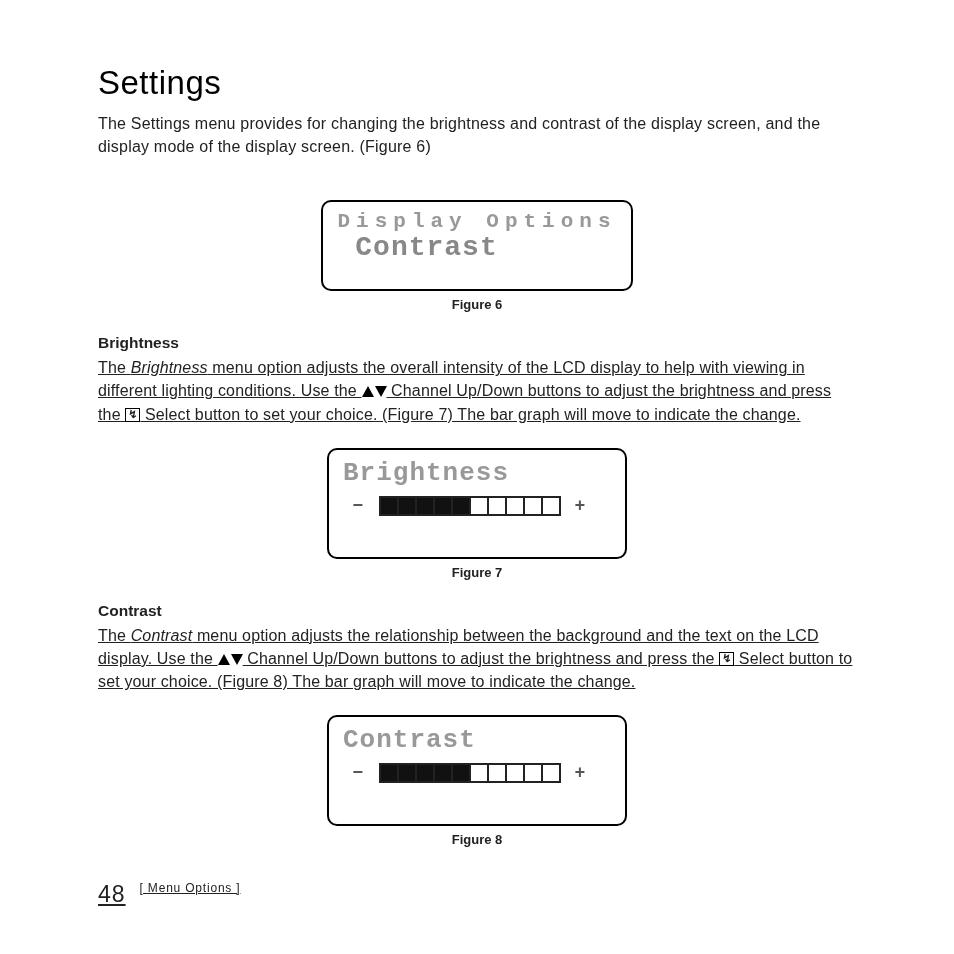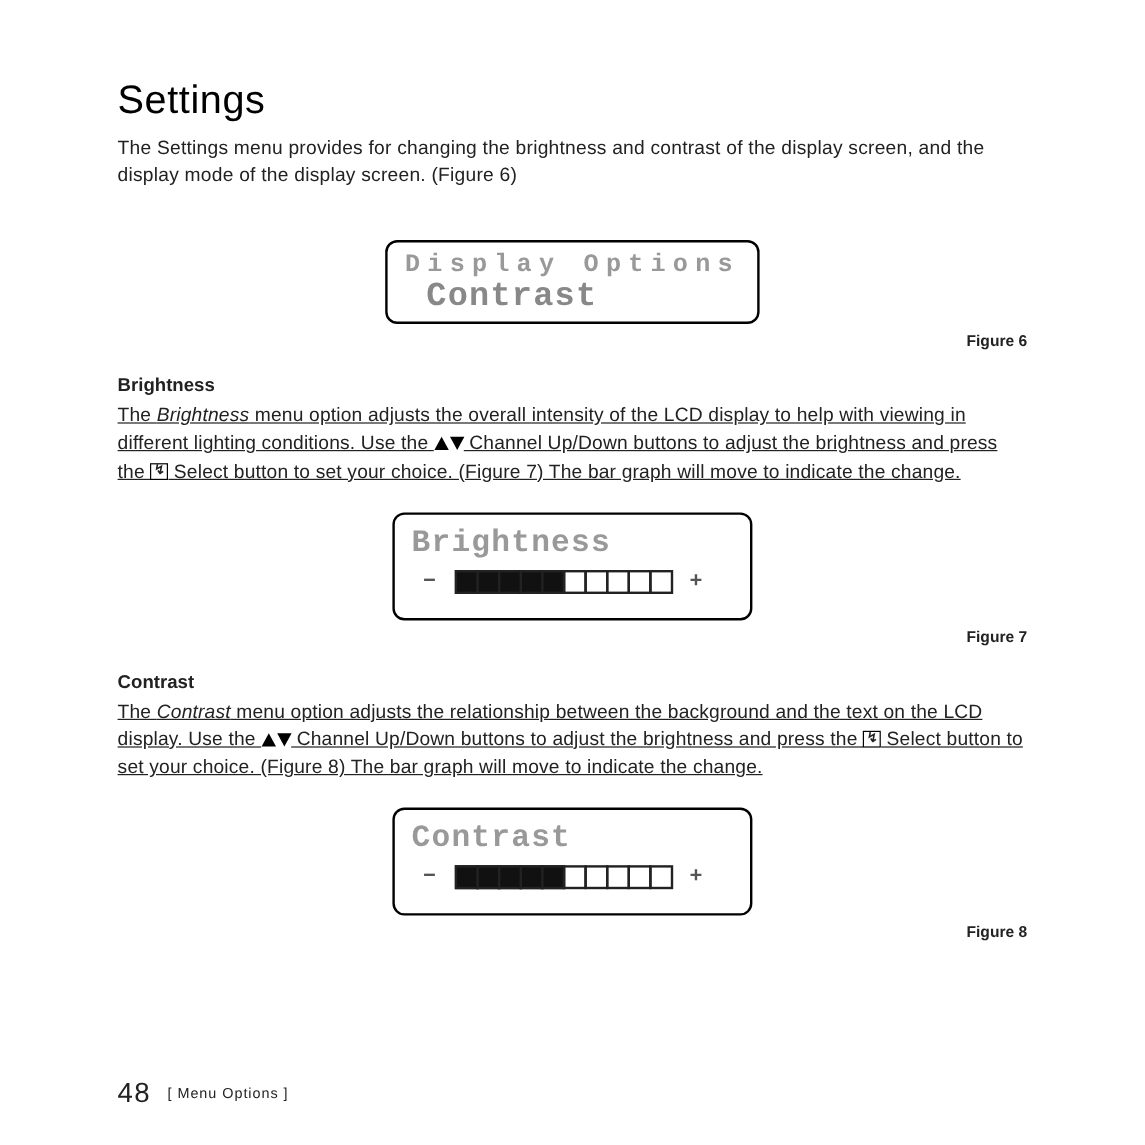"Display Options" .lcd { padding: 8px 14px 4px 14px -> 8px 14px 25px 14px }
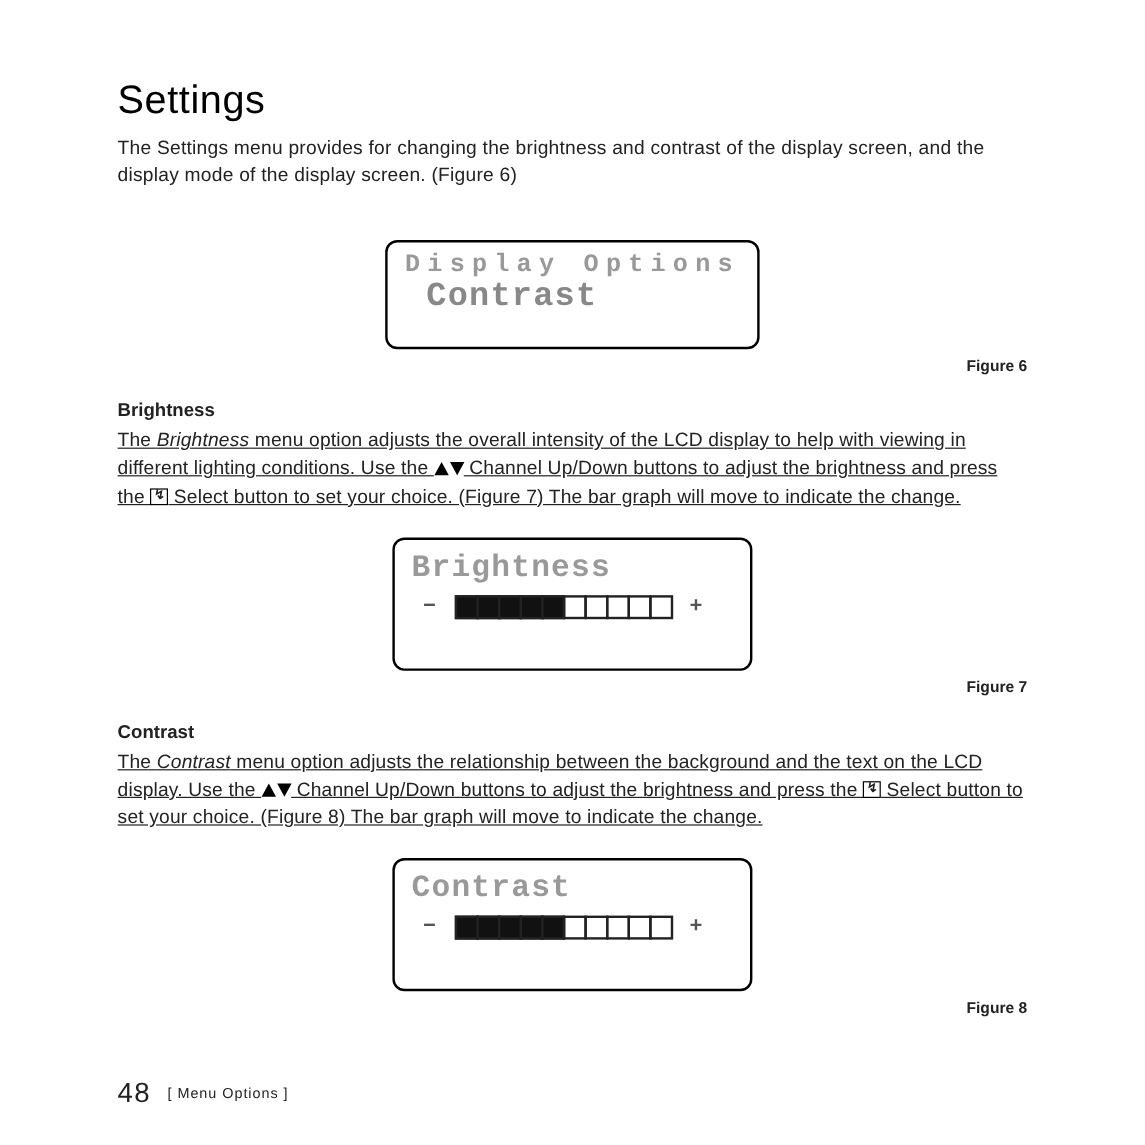"Figure 6" .figcap { text-align: right -> center }
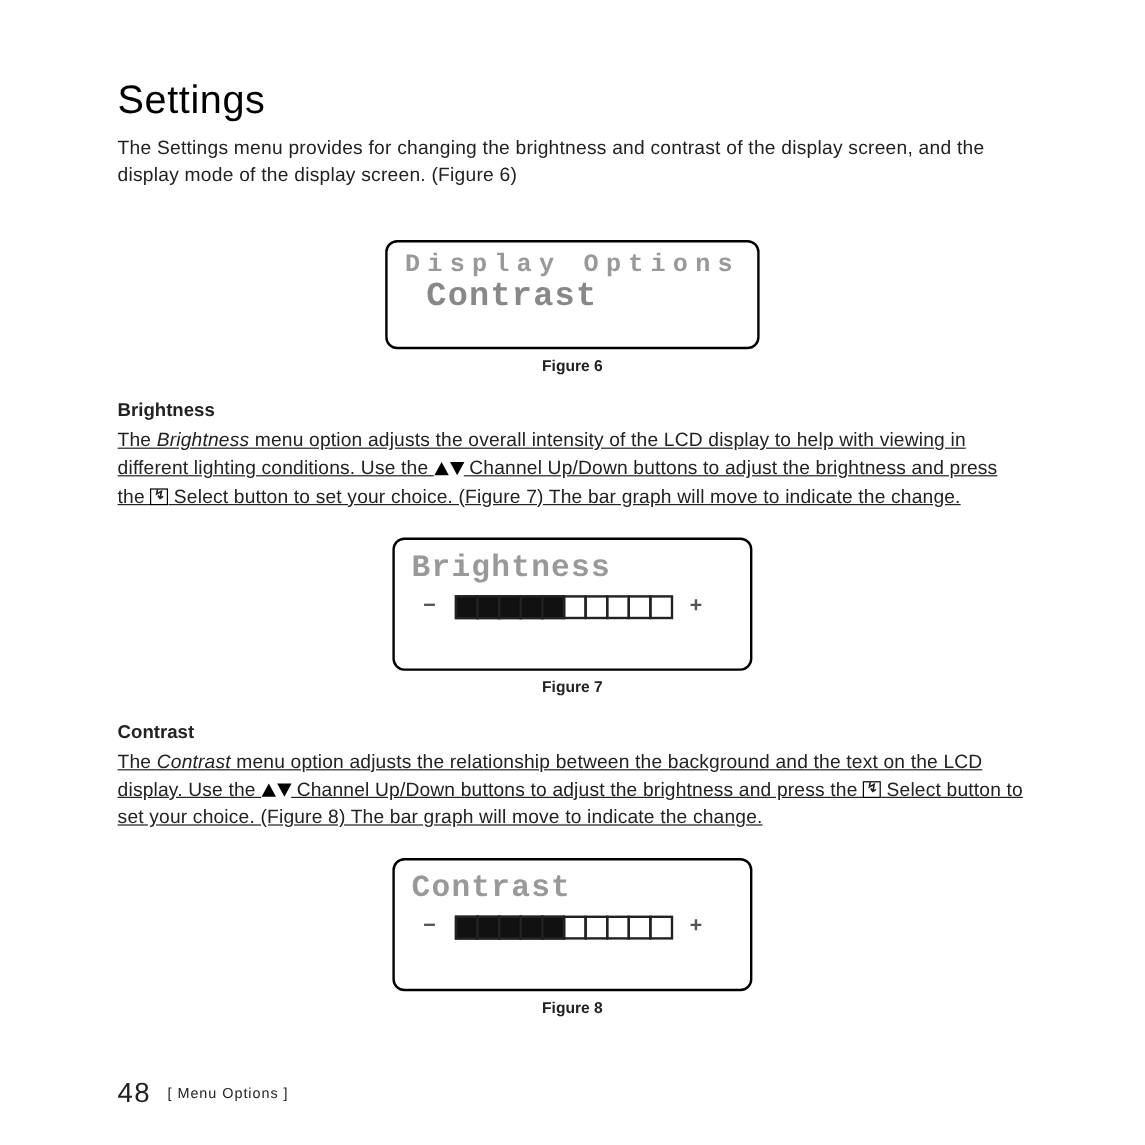"48" .footer { align-items: center -> flex-start; bottom: 30px -> 46px; text-decoration: none -> underline }
